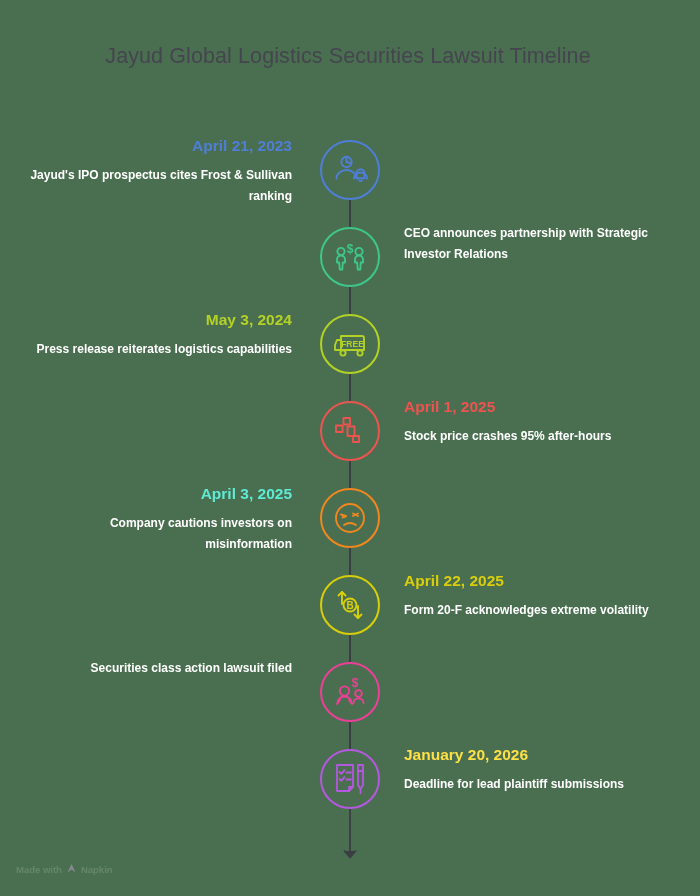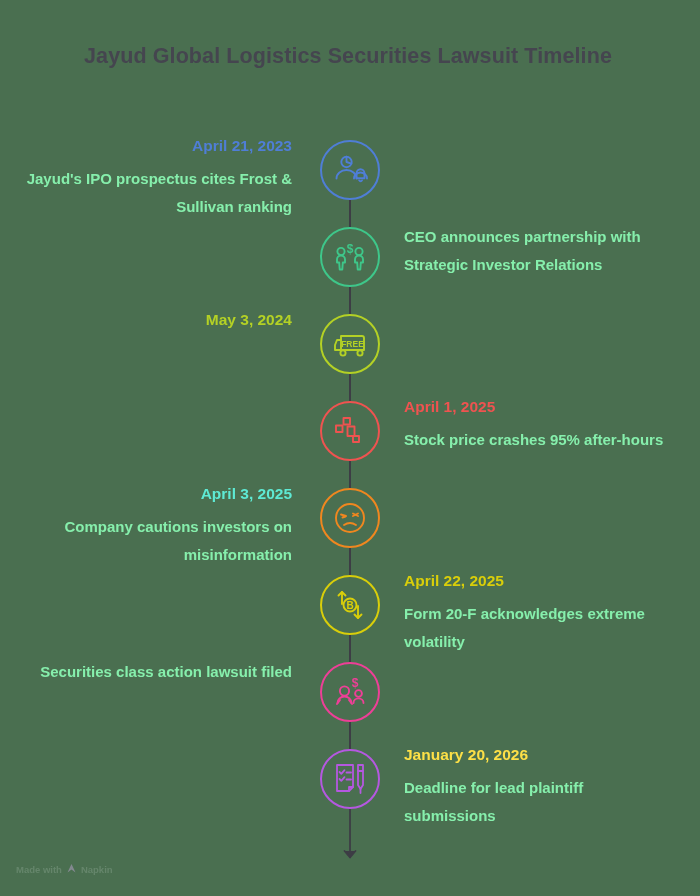"Jayud Global Logistics Securities" .page-title { font-weight: bold -> normal }
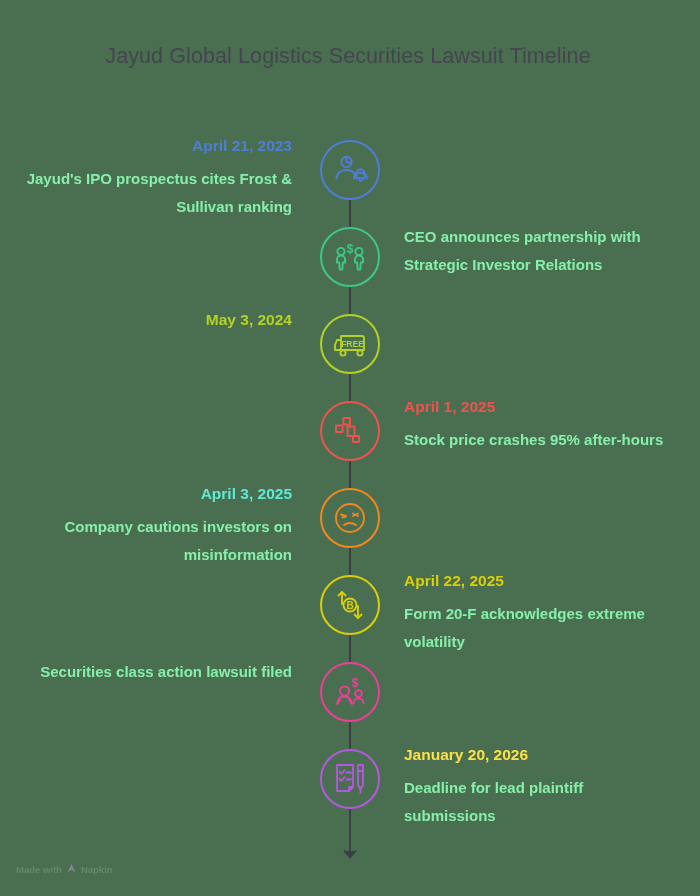"Jayud's IPO prospectus cites Frost" .desc { color: #86efac -> #ffffff; font-size: 15px -> 12px; line-height: 28px -> 21px }
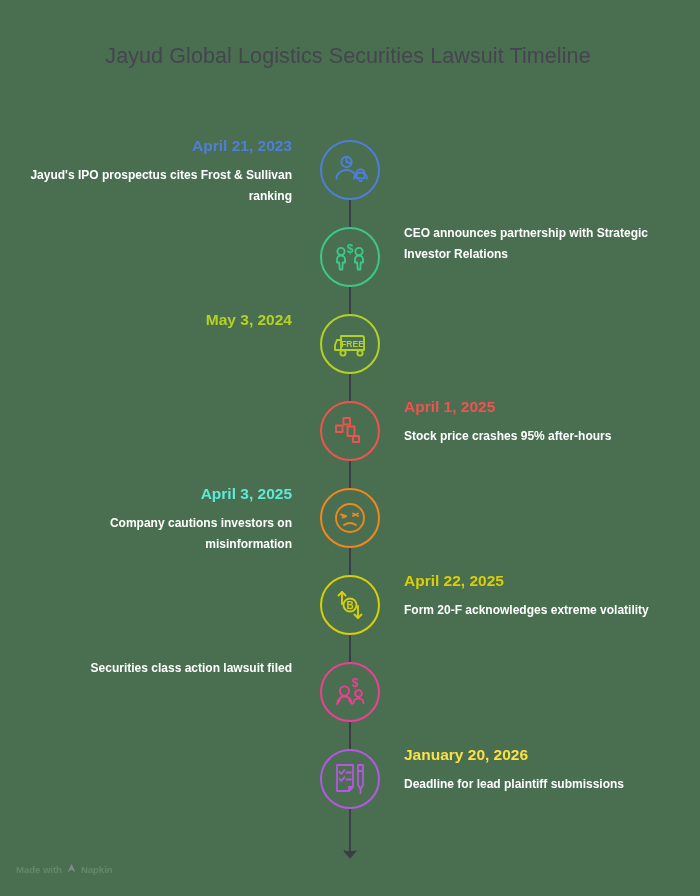"Press release reiterates logistics" div.desc { html: none -> <div>Press release reiterates logistics capabilities</div> }
